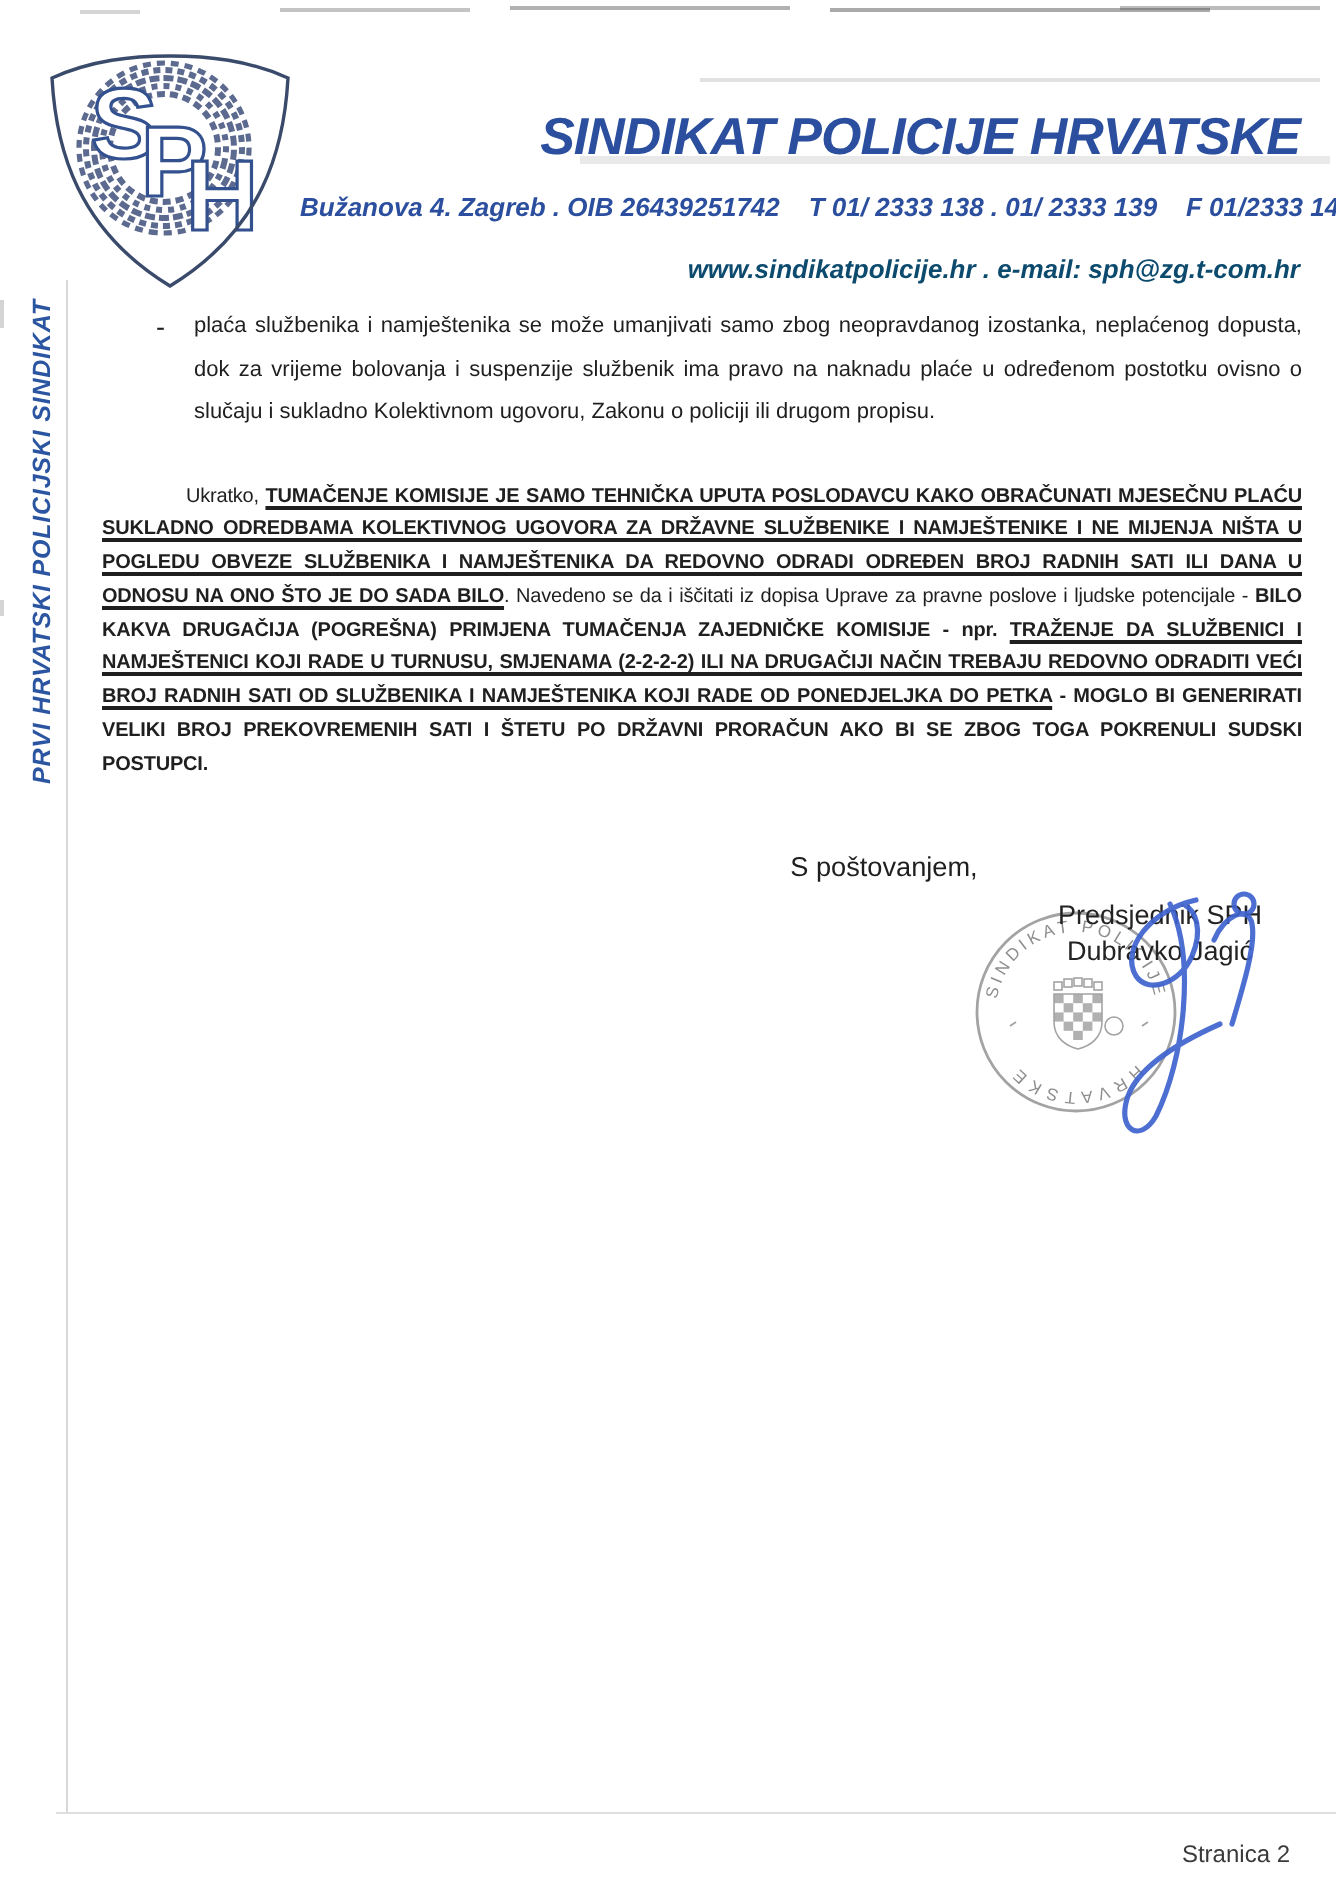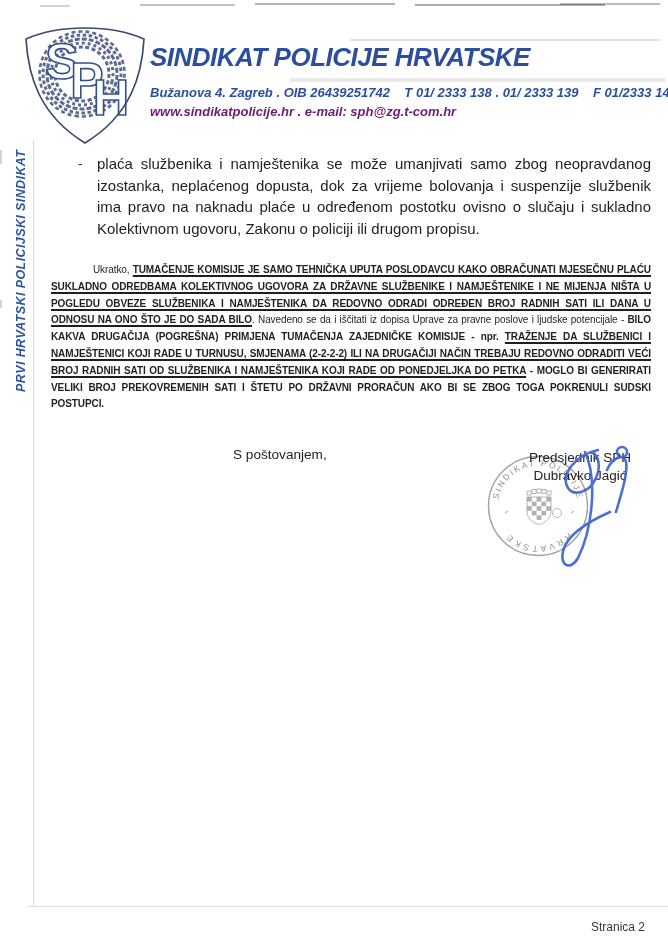"SINDIKAT POLICIJE HRVATSKE" .header-text { text-align: none -> right; top: 44px -> 55px }
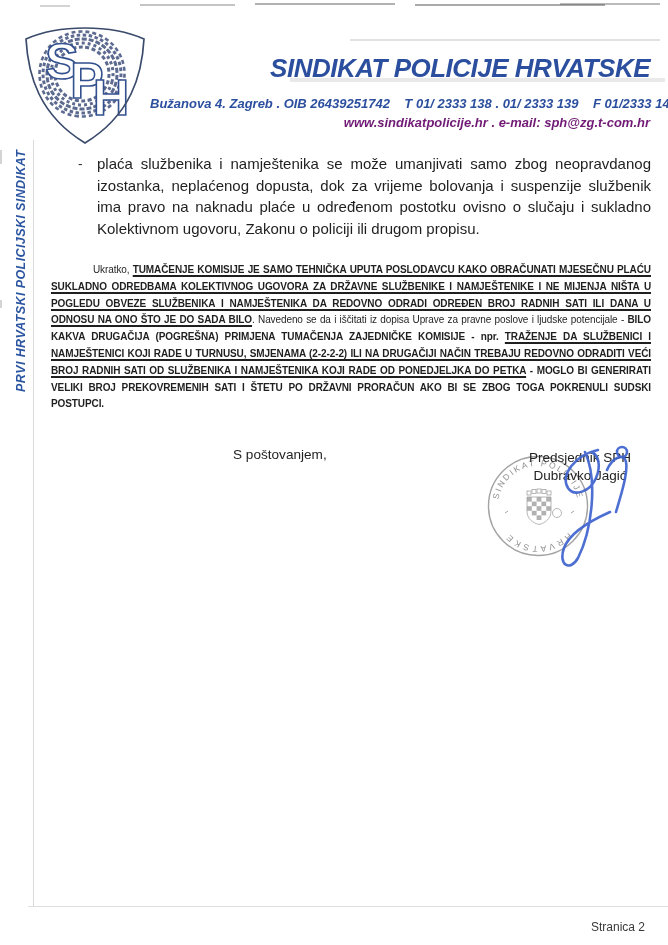"www.sindikatpolicije.hr . e-mail:" .addr2 { color: #701a75 -> #0c4a6e; margin-top: 4px -> 16px }
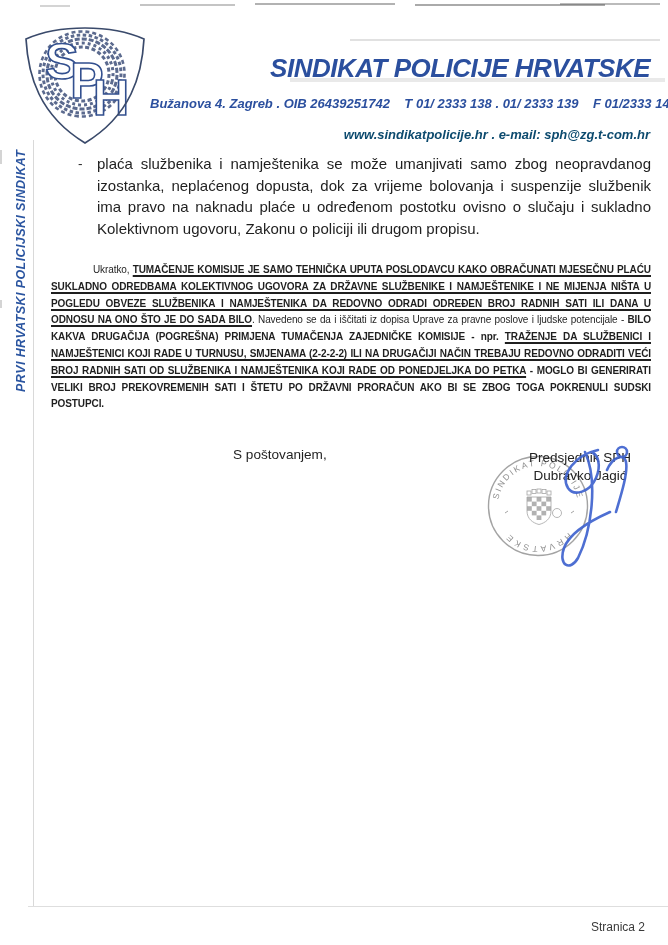"plaća službenika i namještenika se" .para1 { font-size: 15px -> 11px }
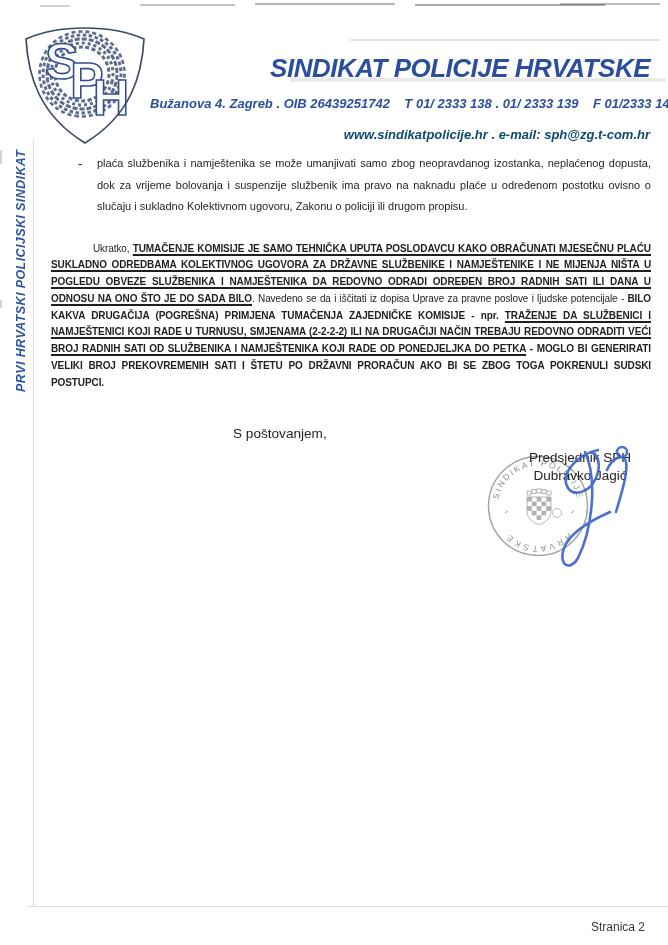"S poštovanjem," .closing { text-align: left -> center }
